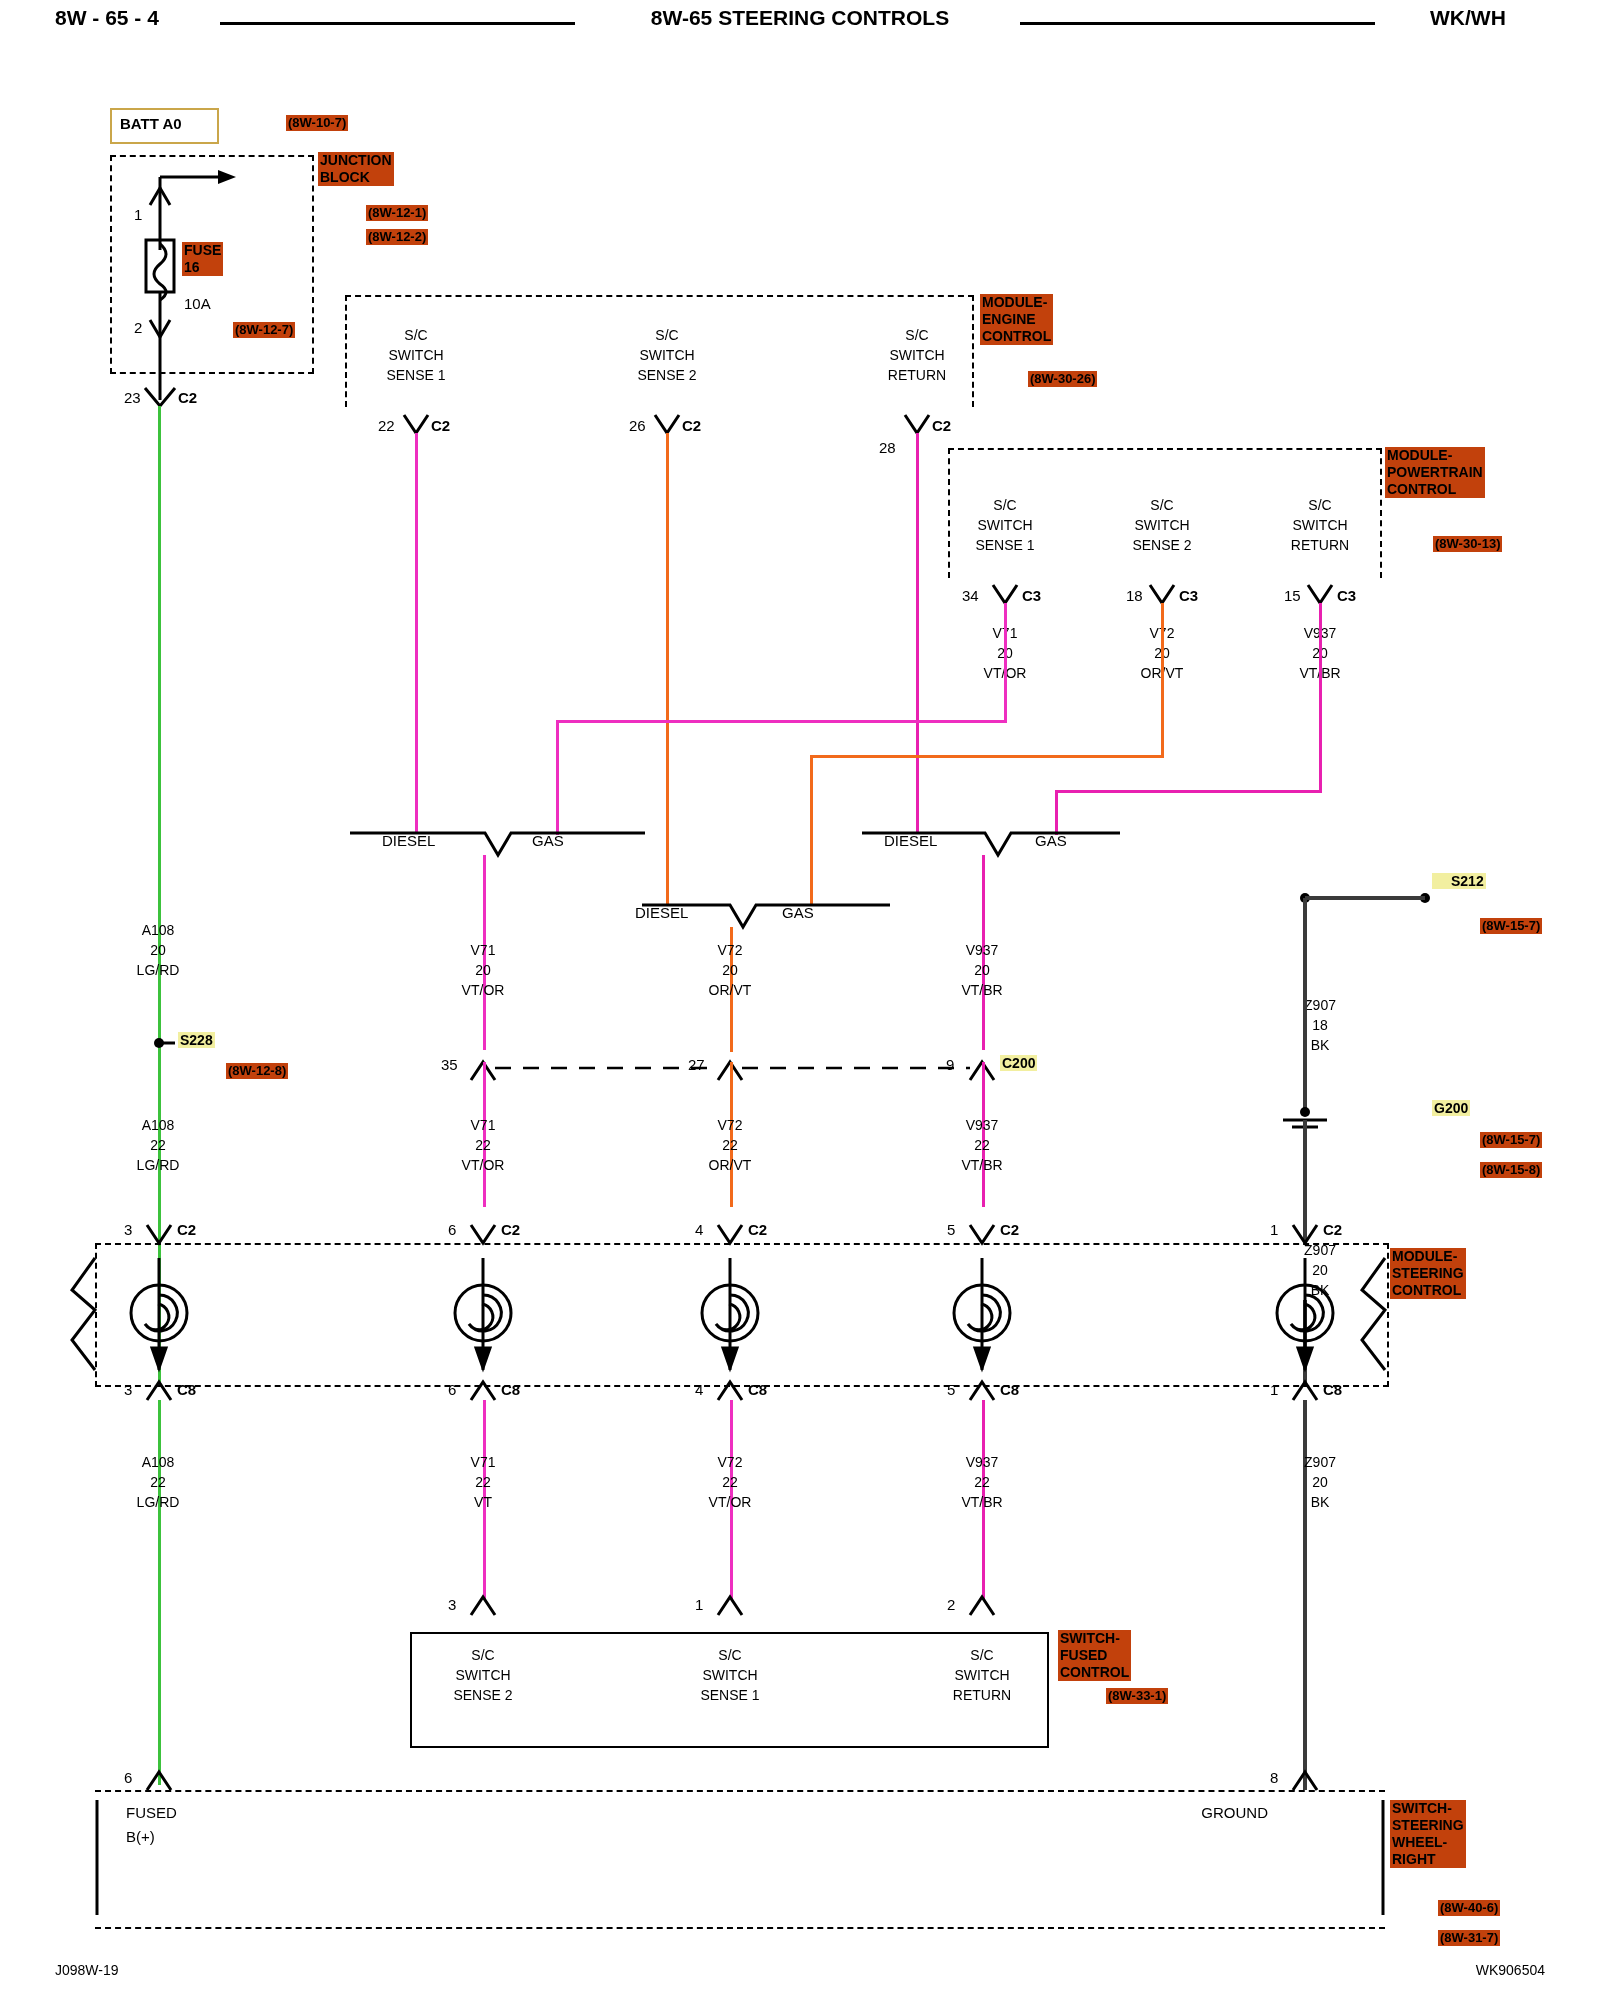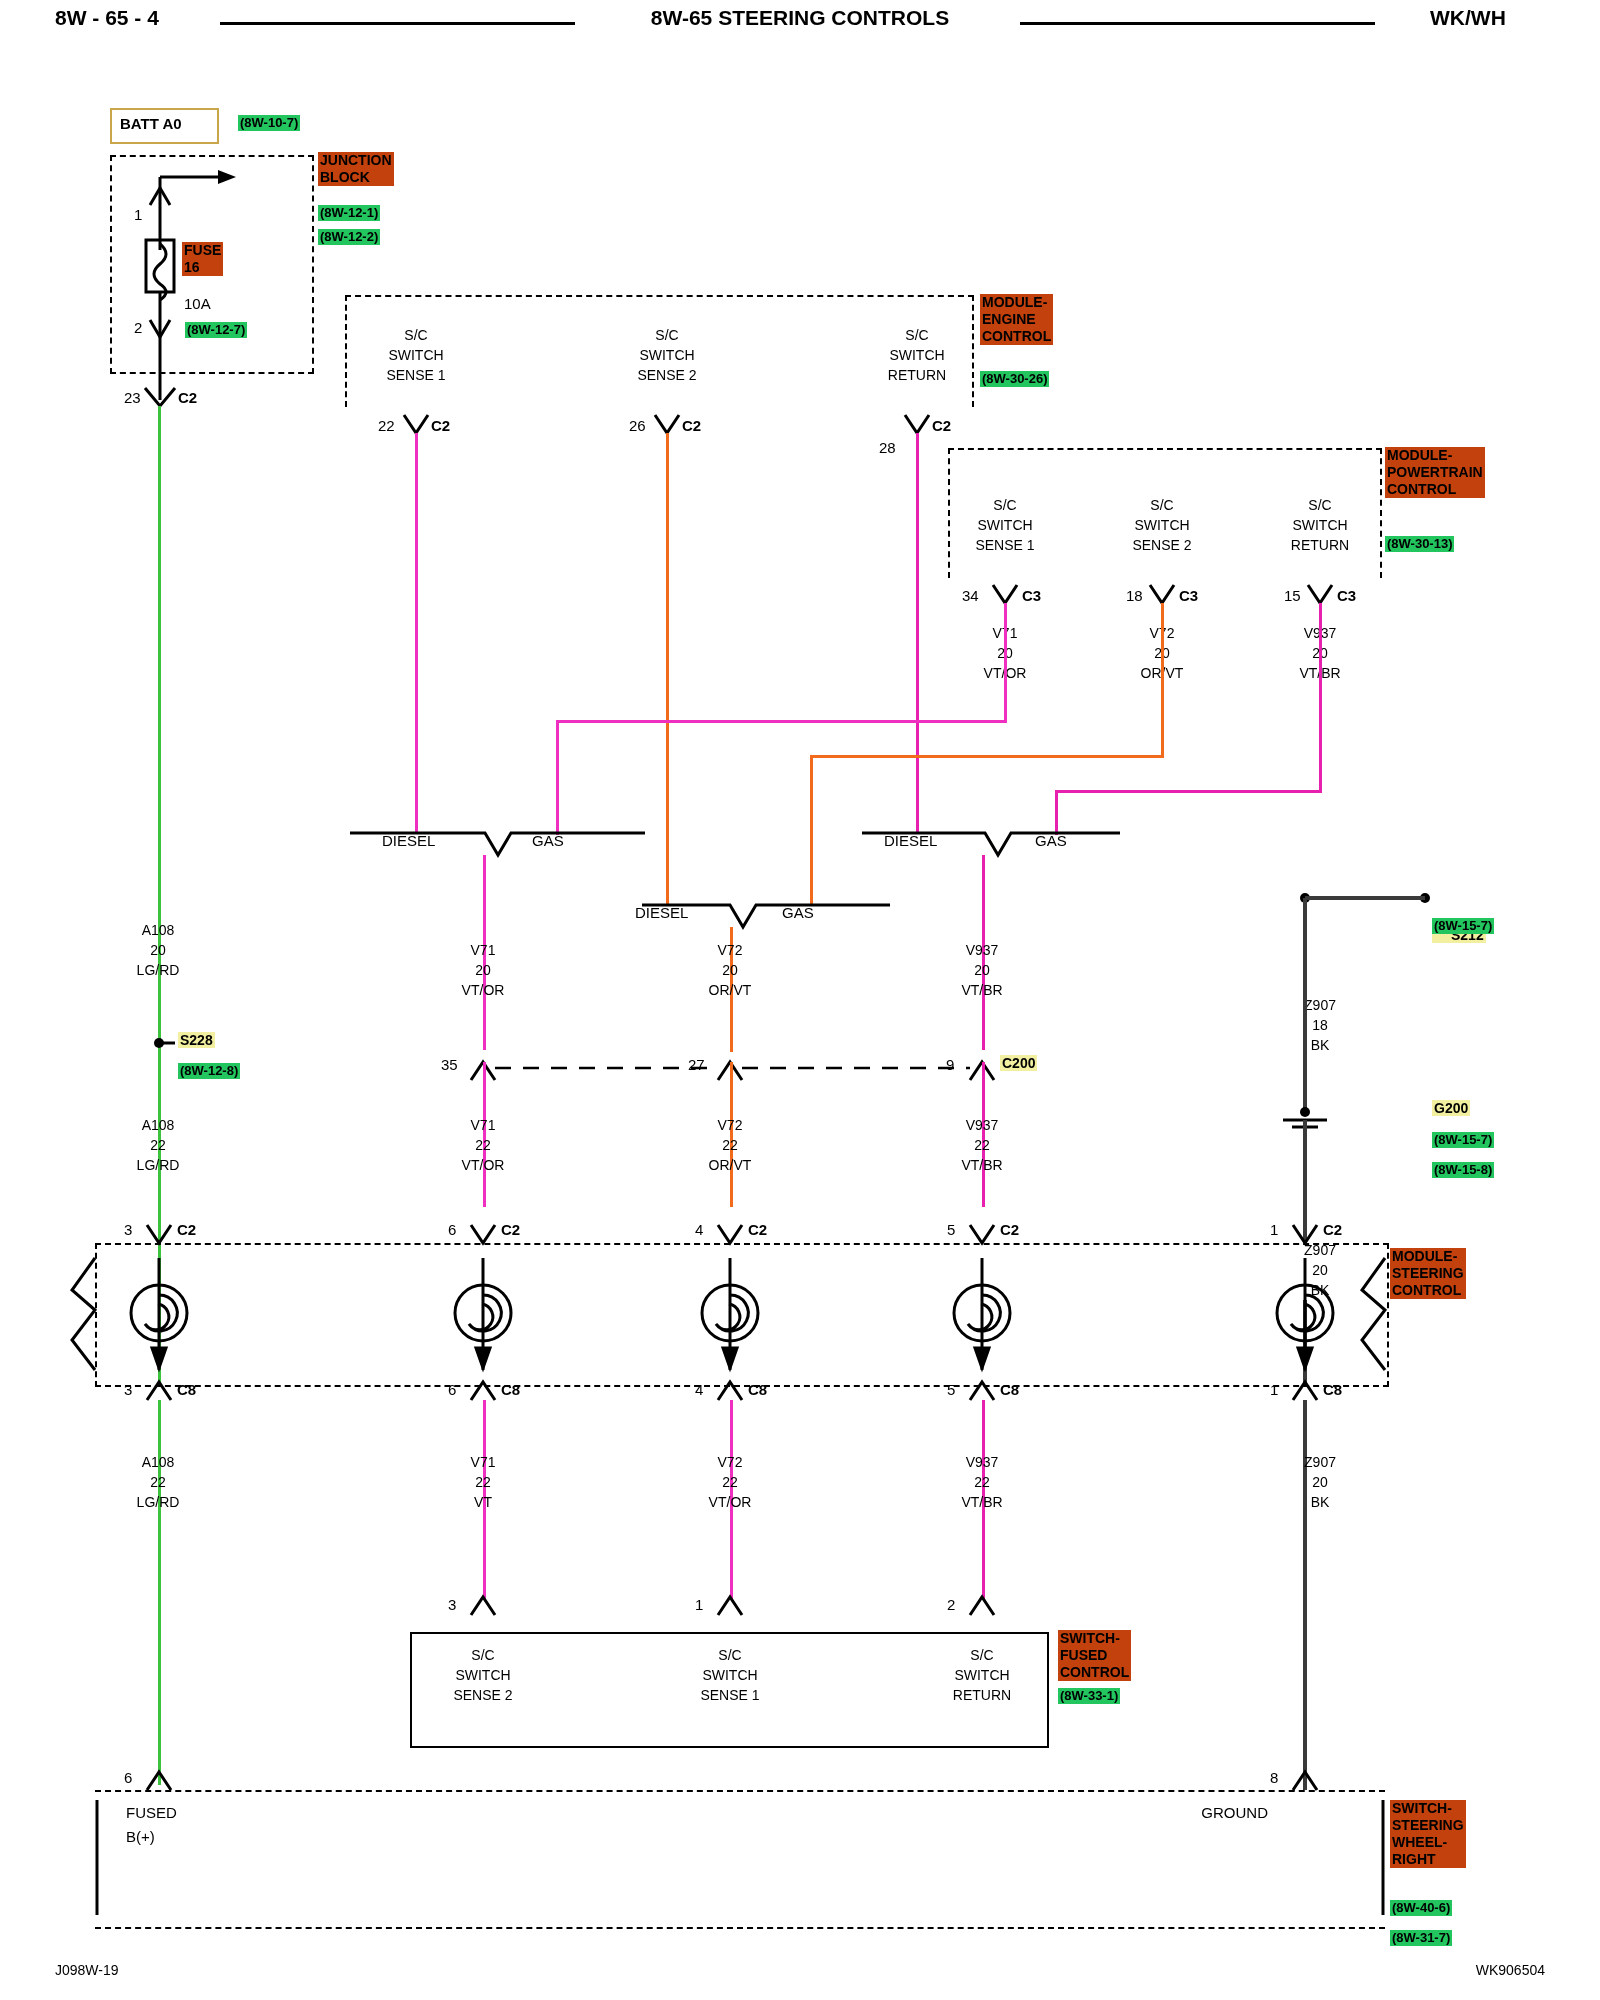"(8W-10-7)" .label-viol { background: #22c55e -> #c2410c; margin-left: none -> 48px }
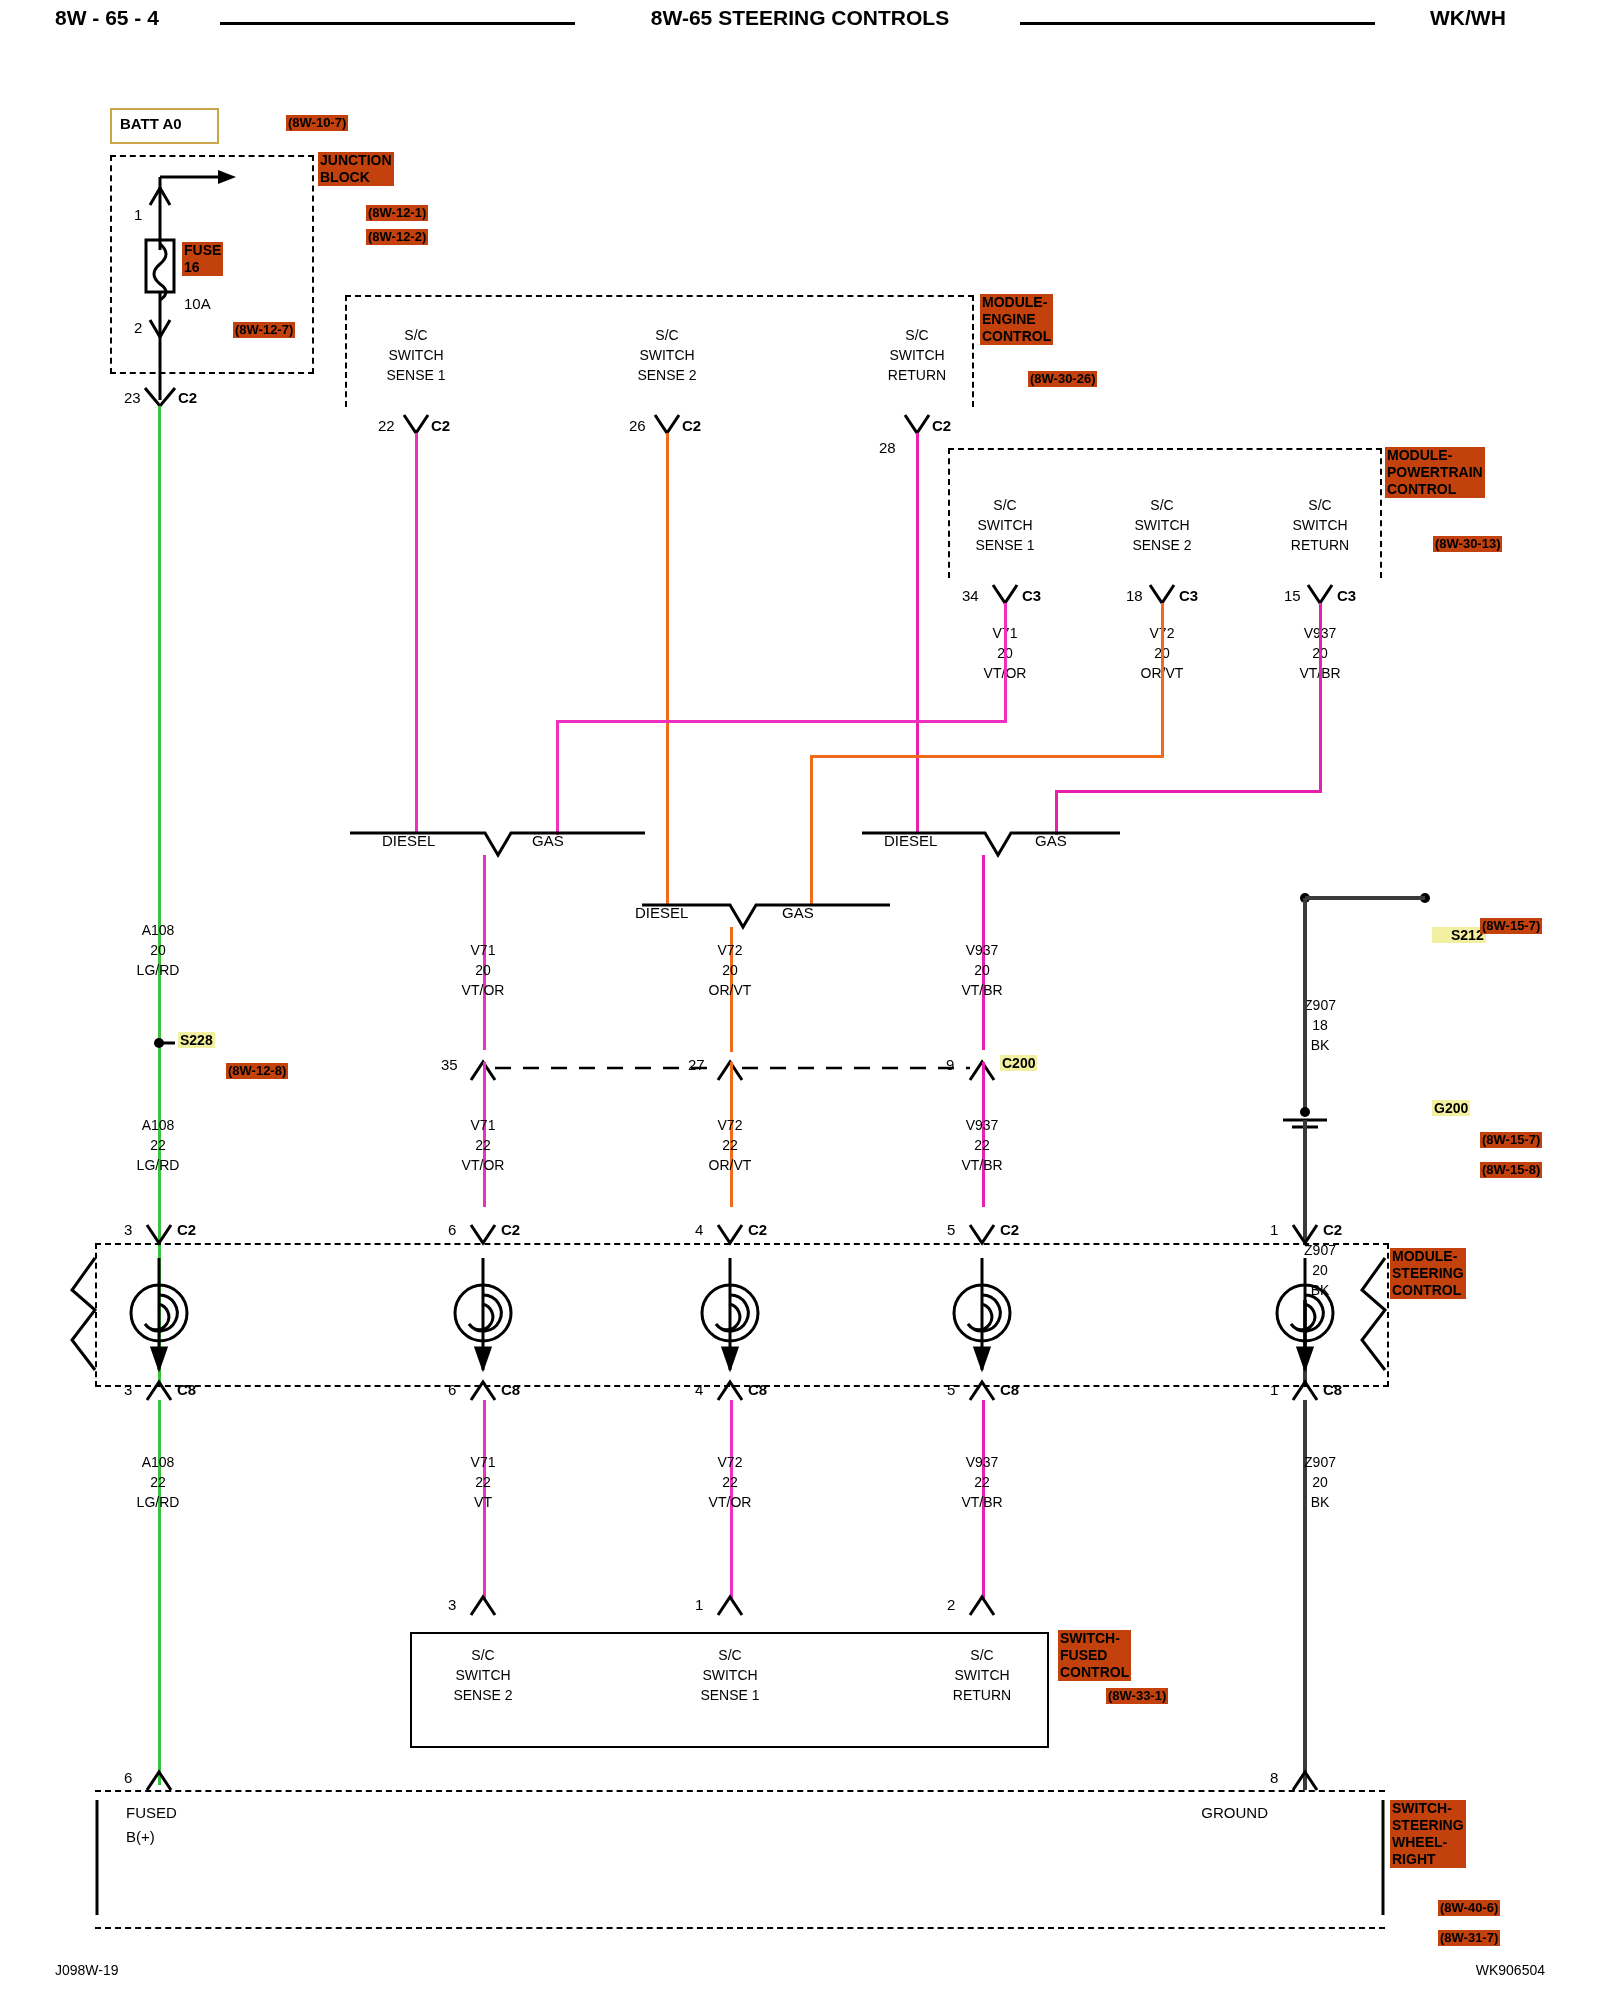"S212" div.label-yellow { top: 927px -> 873px }
